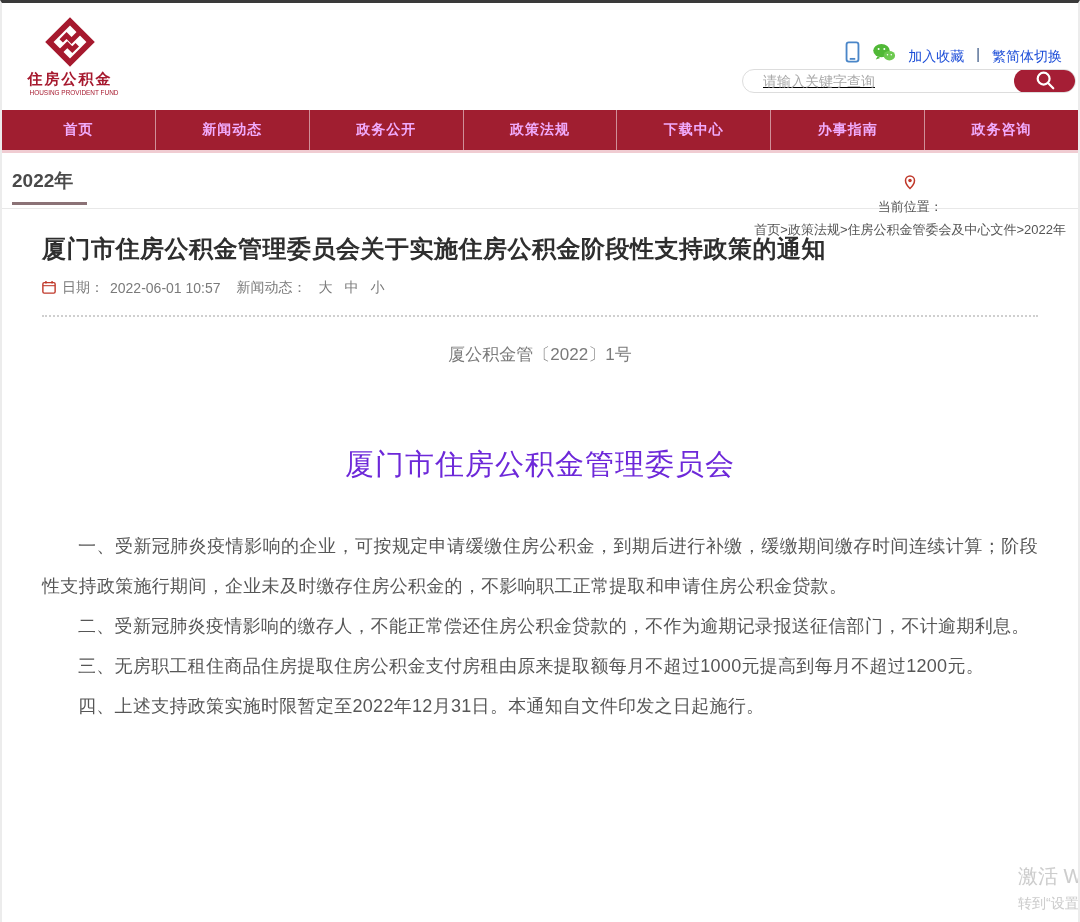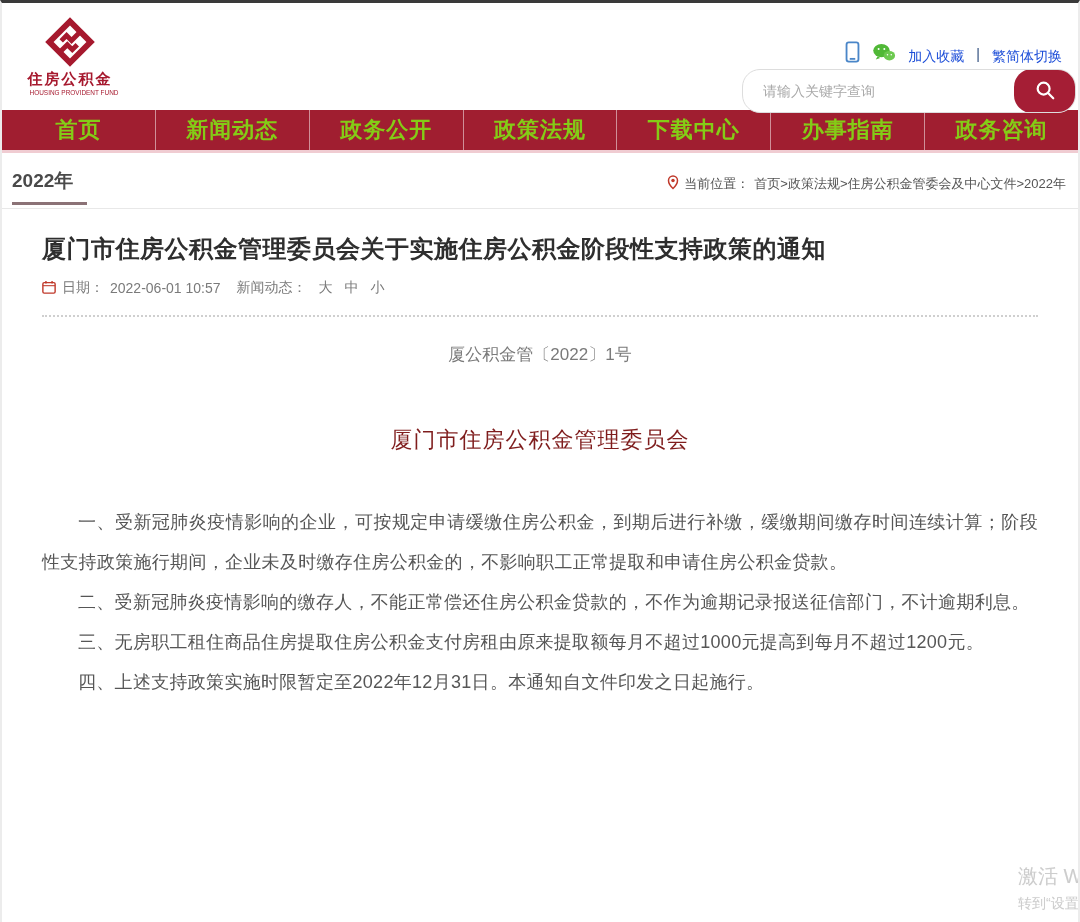"请输入关键字查询" .search { height: 44px -> 24px; text-decoration: none -> underline }
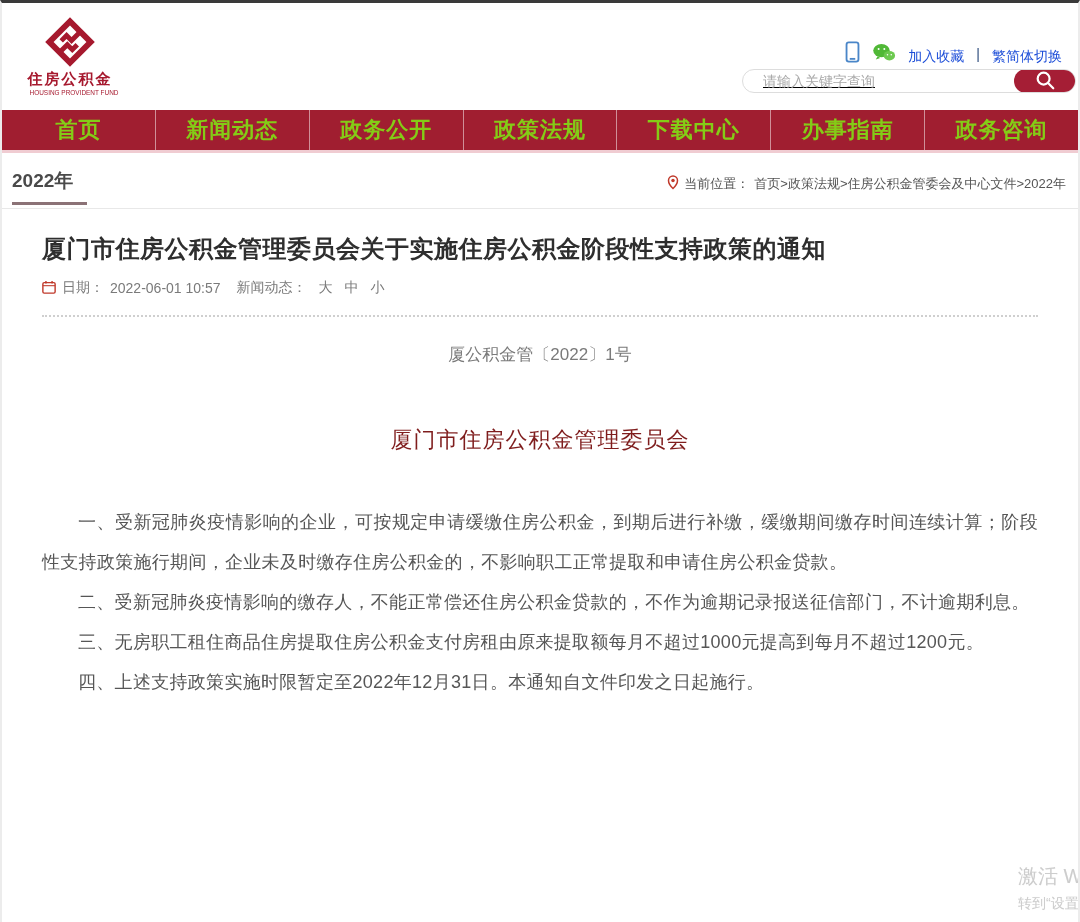"首页" .nav-item { color: #84cc16 -> #f0abfc; font-size: 22px -> 14px }
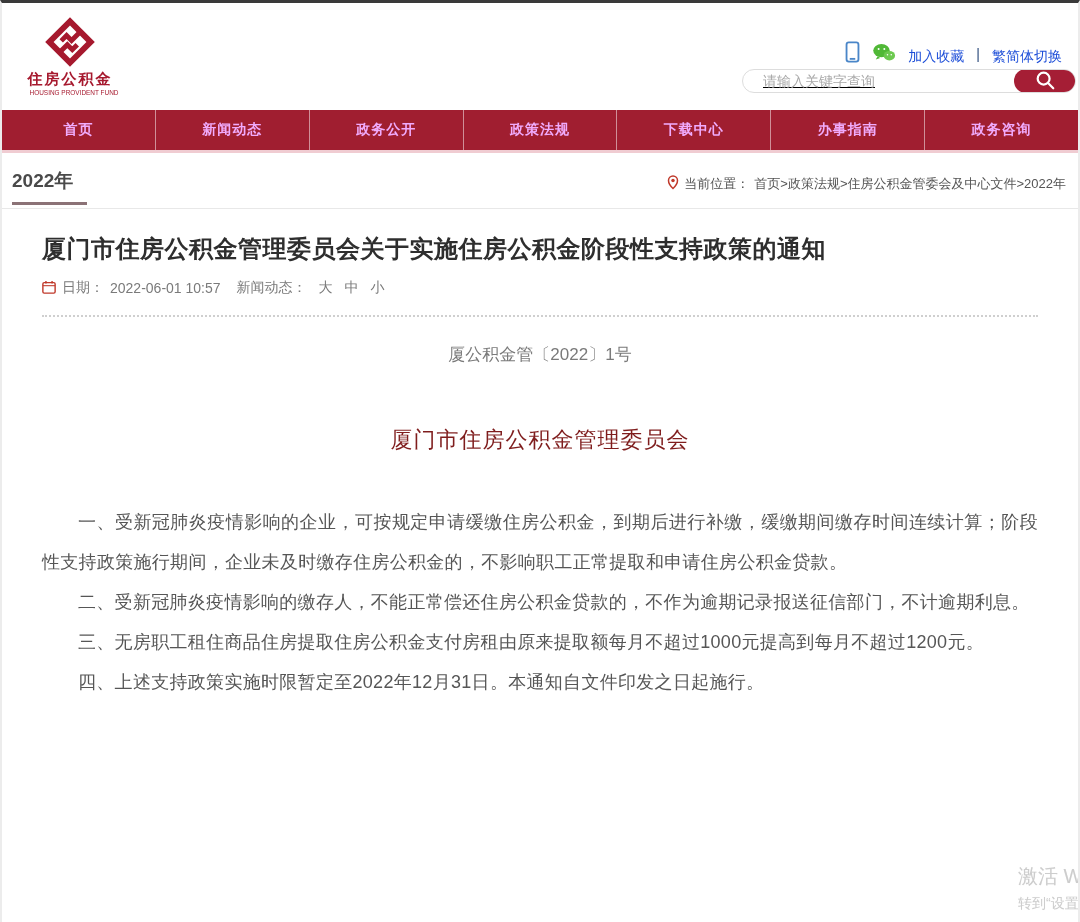"当前位置：" .breadcrumb { flex-direction: none -> column }
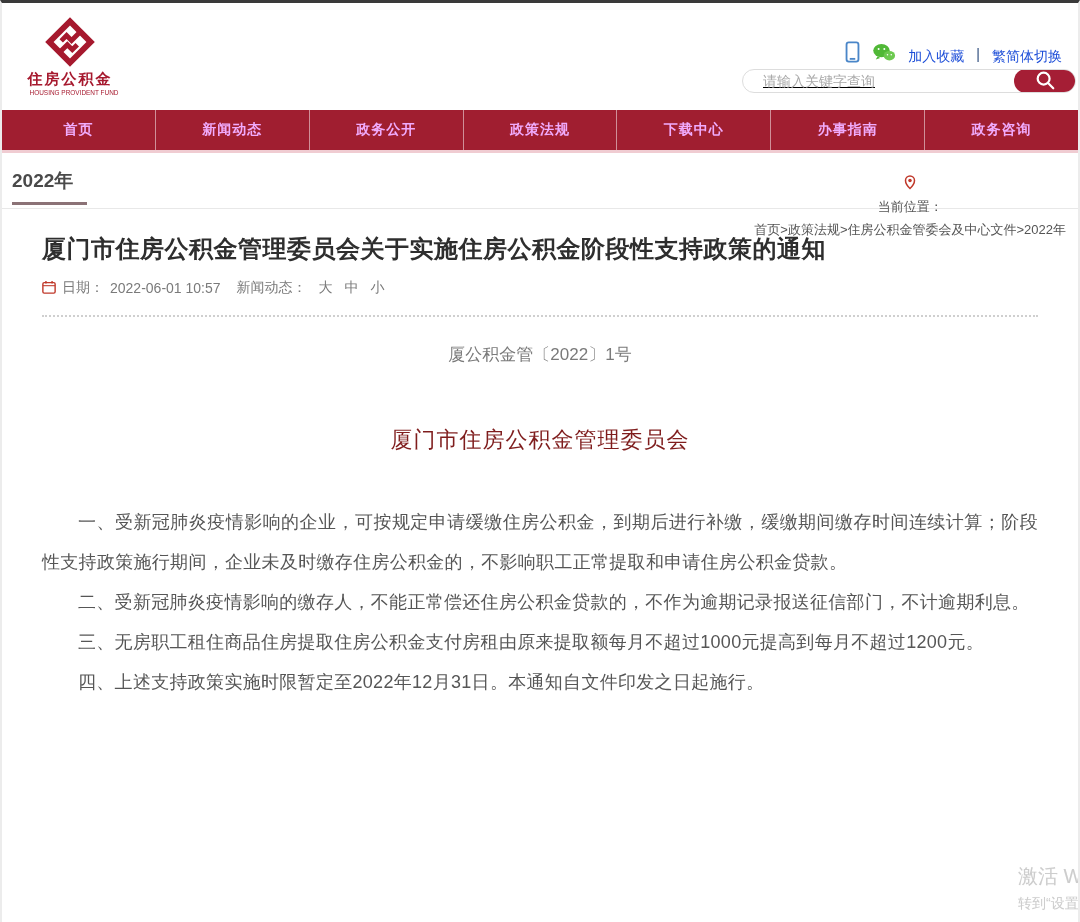"厦门市住房公积金管理委员会" .doc-title { color: #7f1d1d -> #6d28d9; font-size: 22px -> 29px; margin-top: 52px -> 76px }
